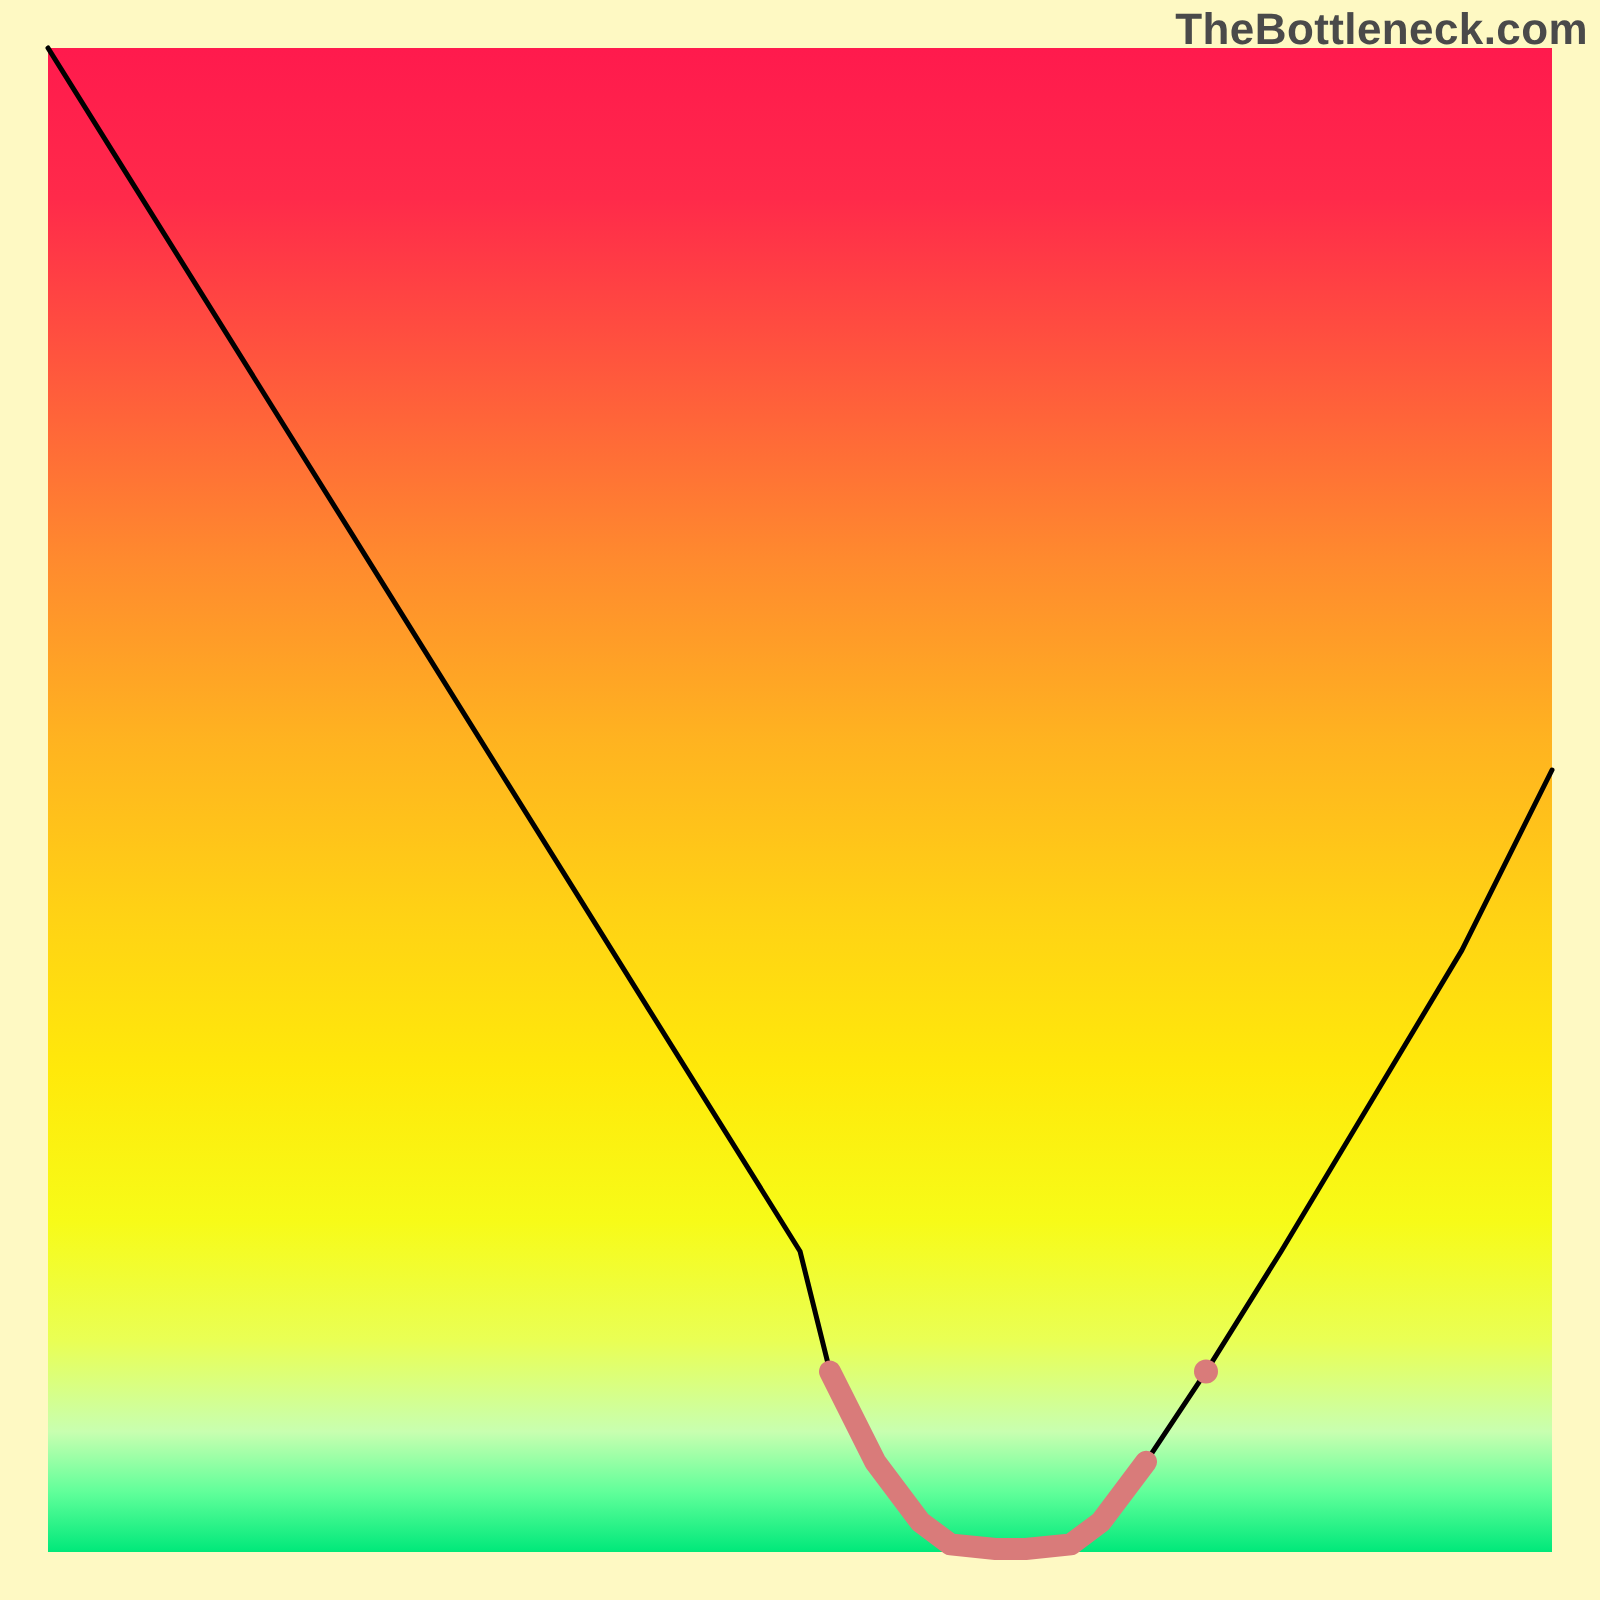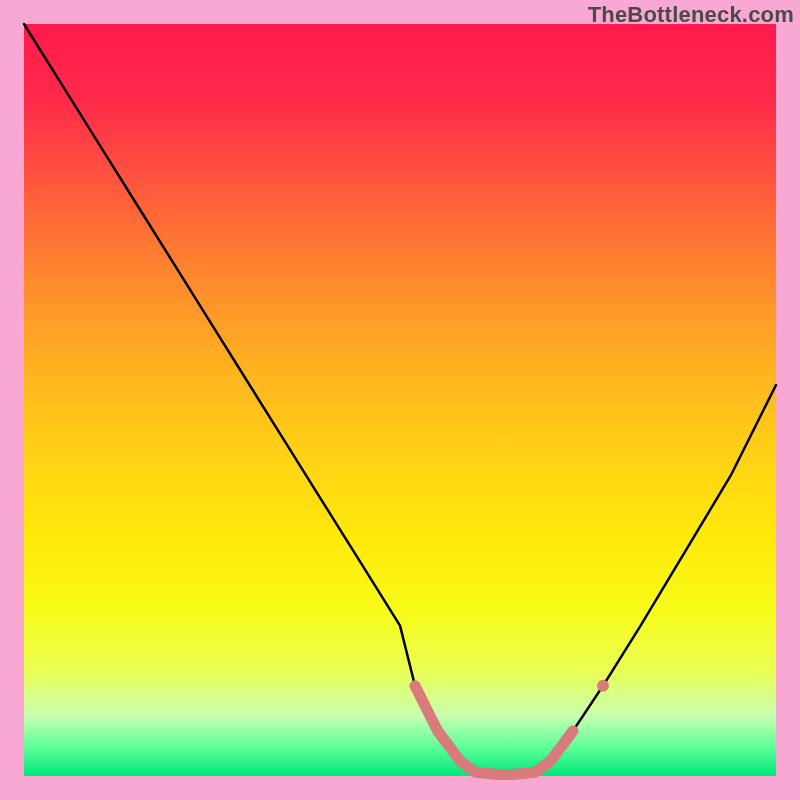"TheBottleneck.com" .frame { background: #f9a8d4 -> #fef9c3 }
